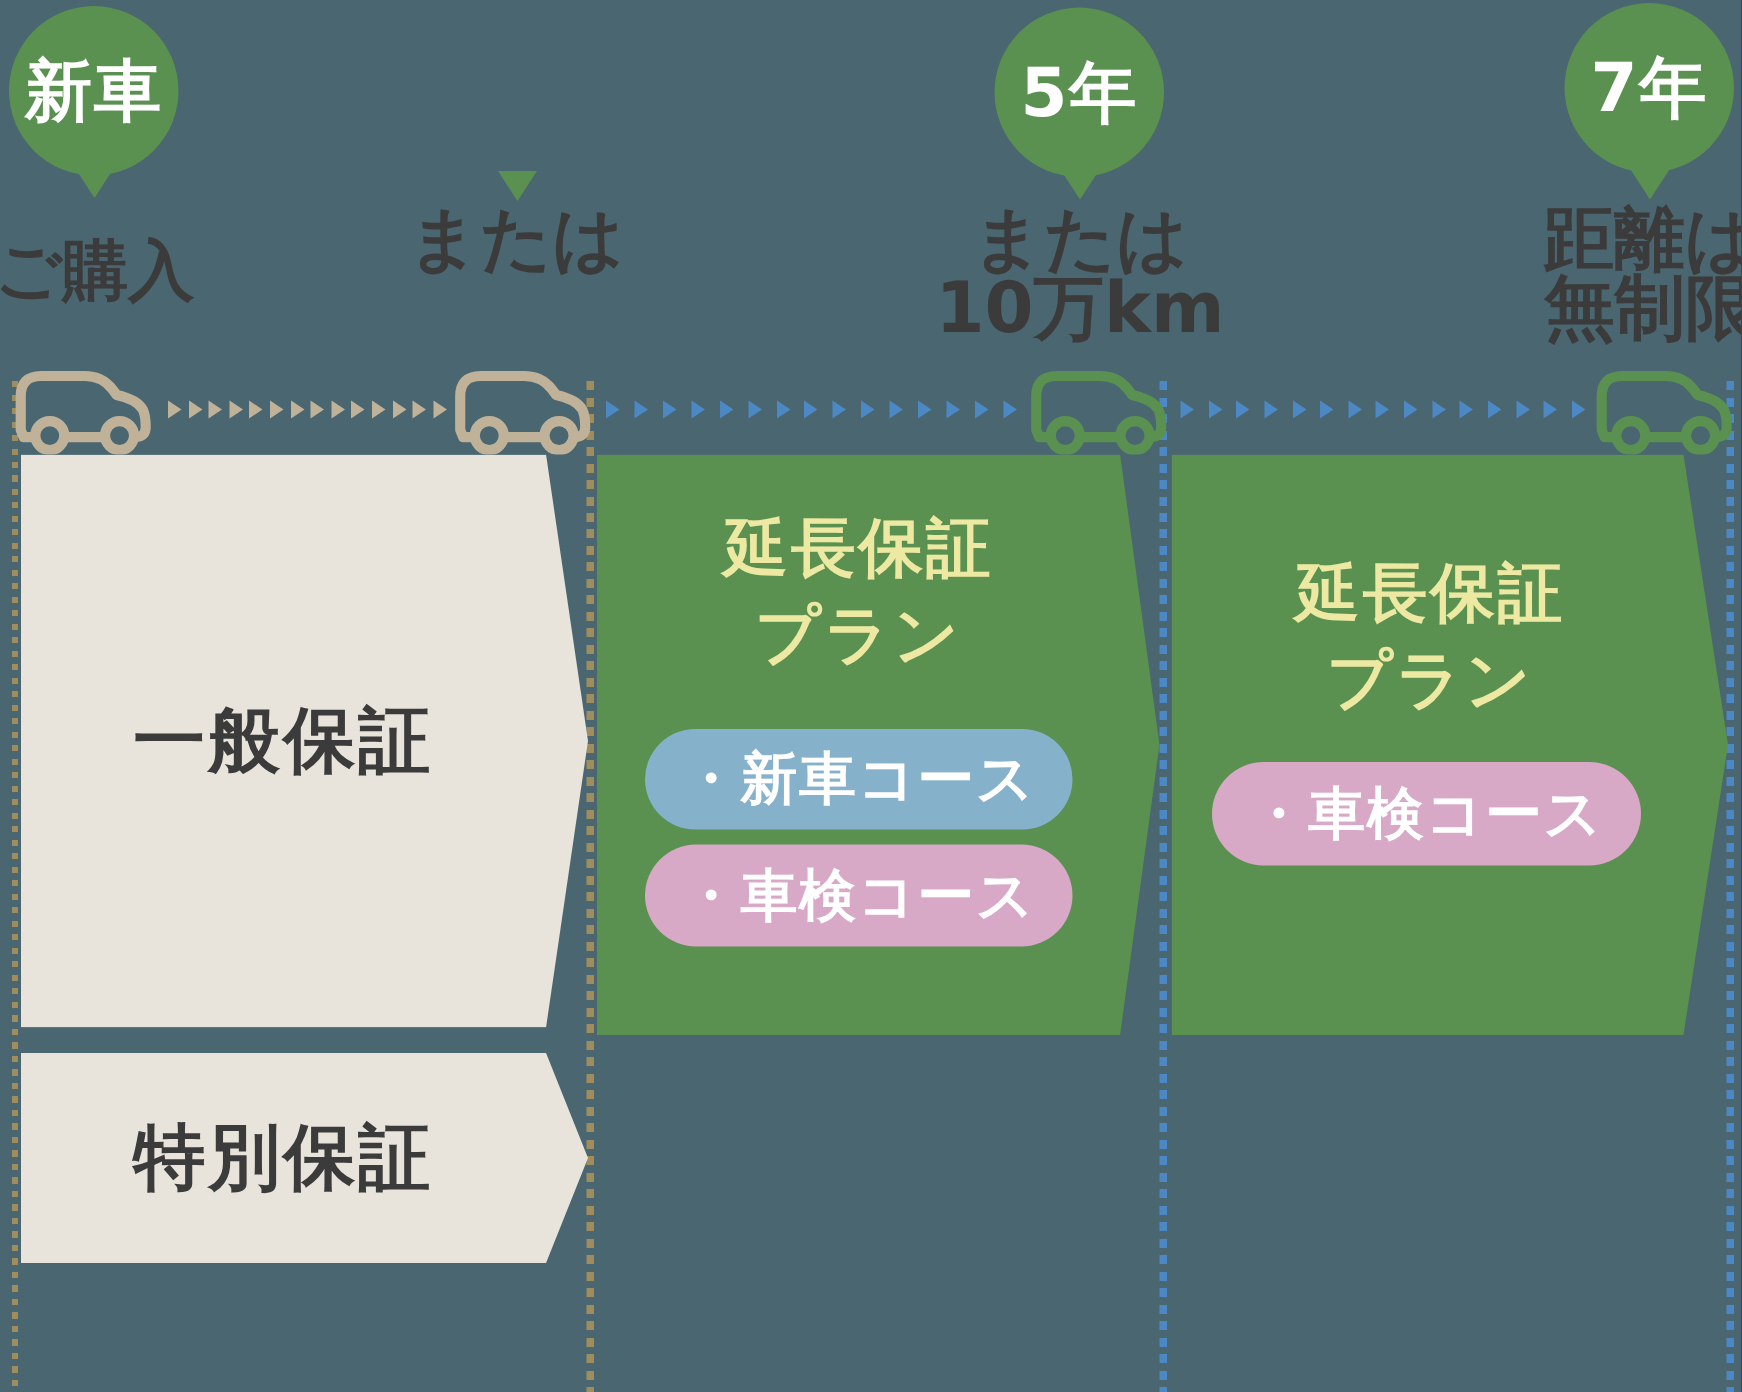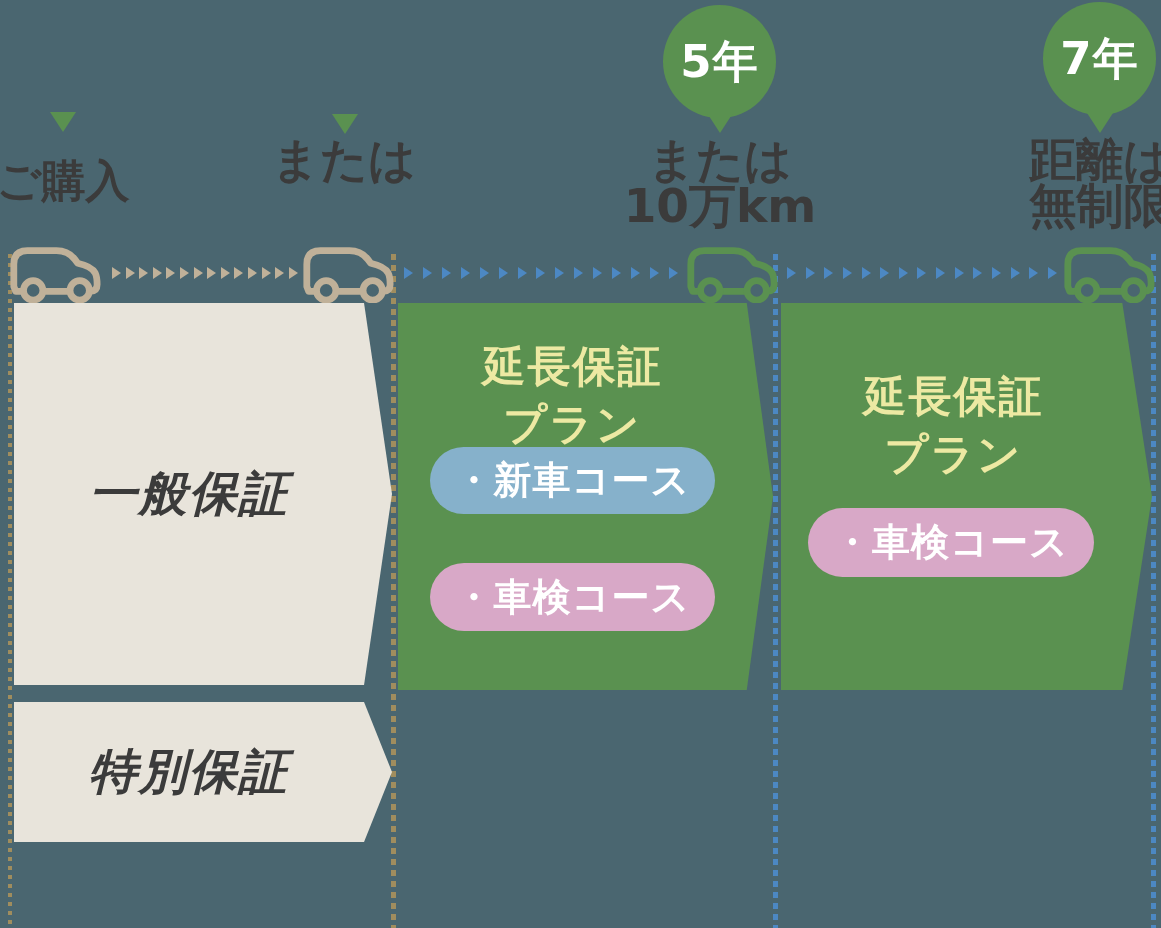"新車" div.balloon { html: none -> <div>新車</div> }
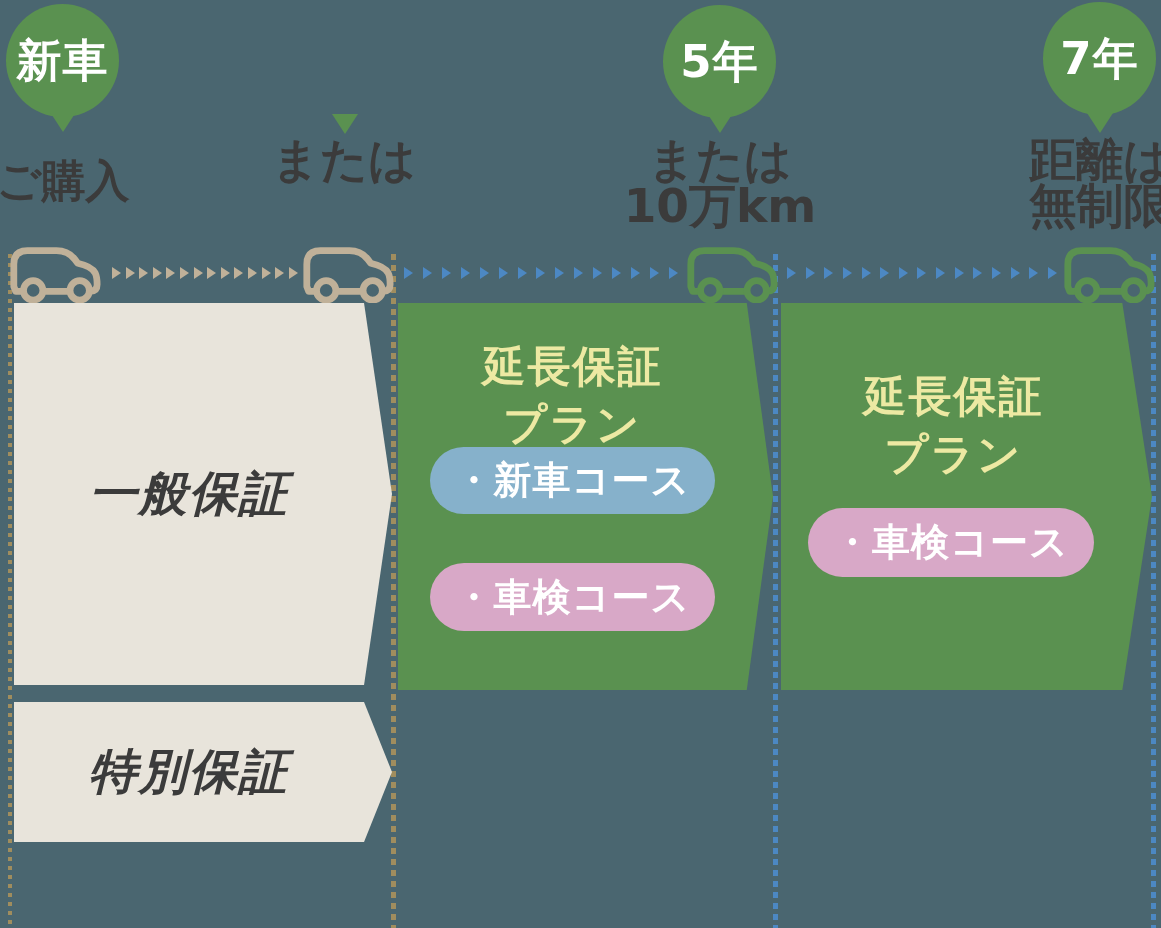"一般保証" .block.beige { font-style: italic -> none }
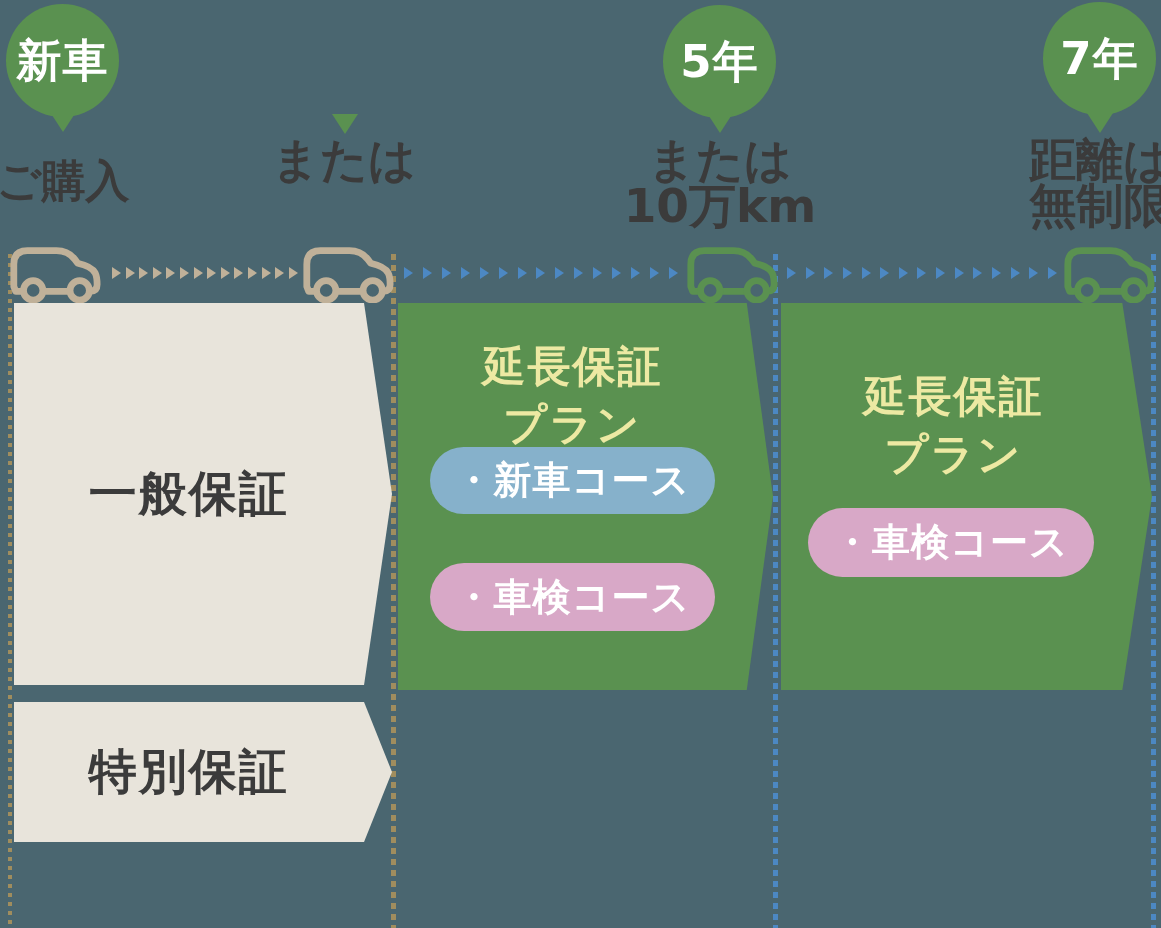"・新車コース" div.pill { top: 447px -> 486px }
